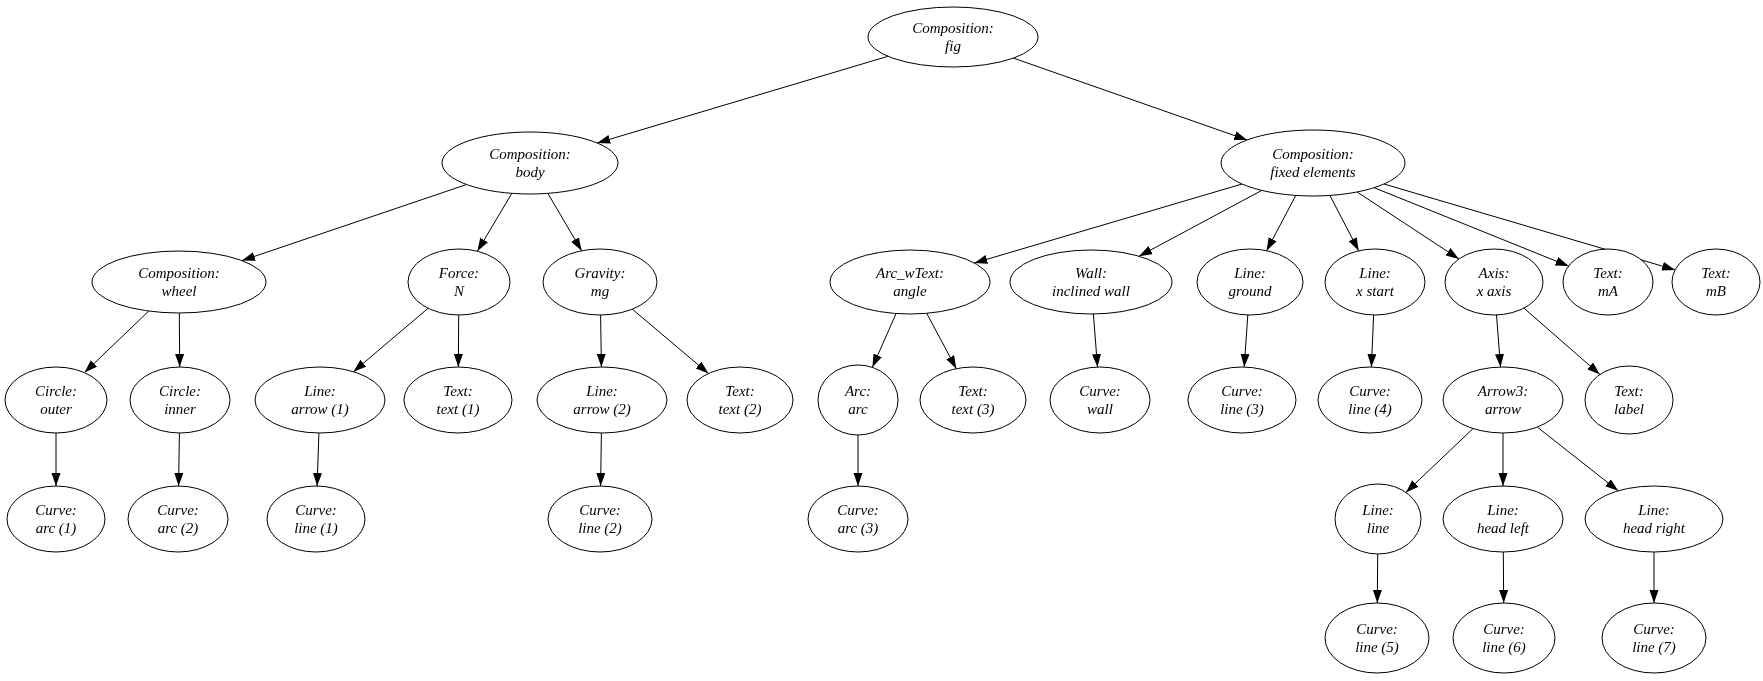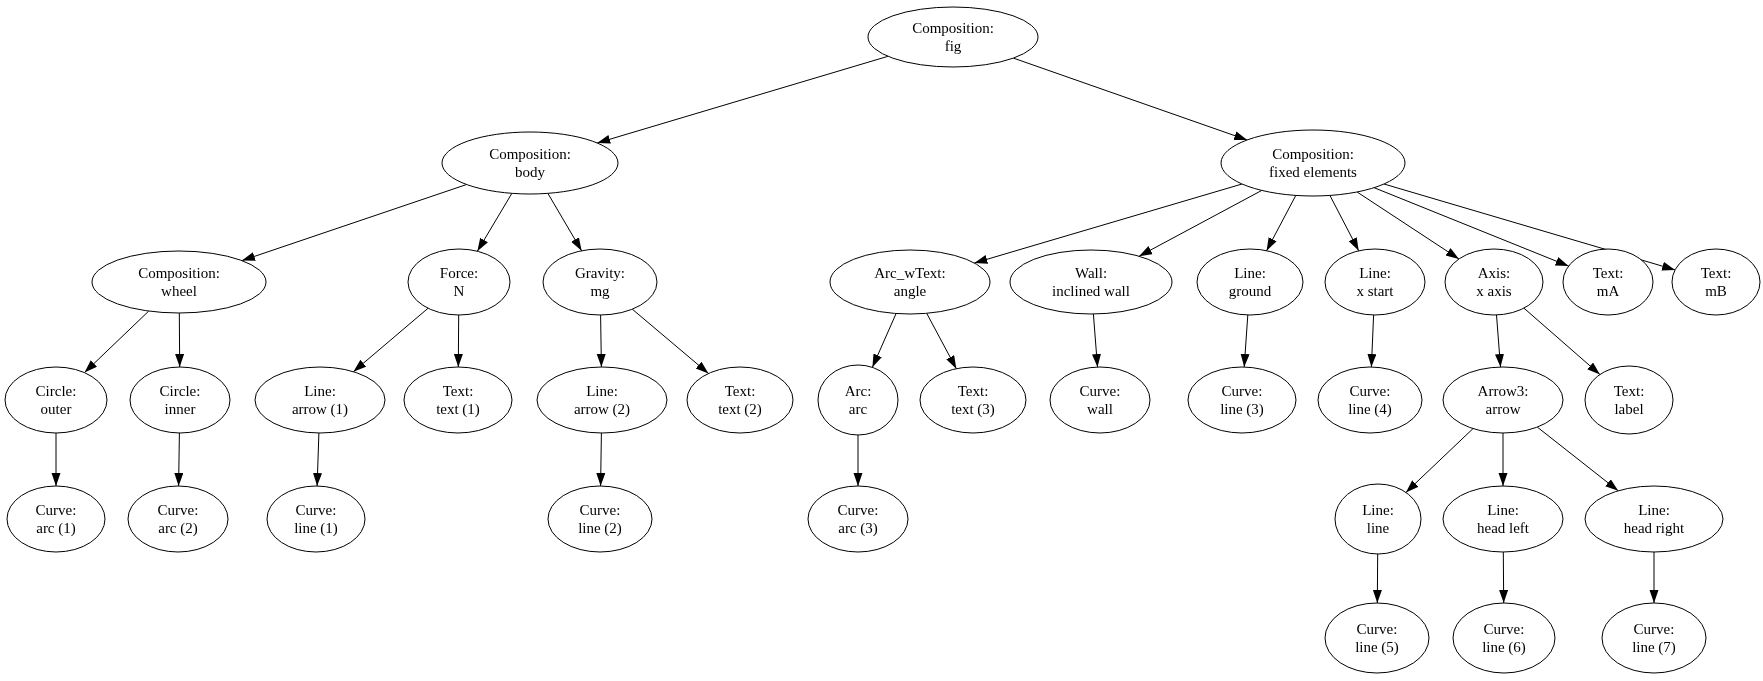"Composition:" #diagram-wrap { font-style: none -> italic }
